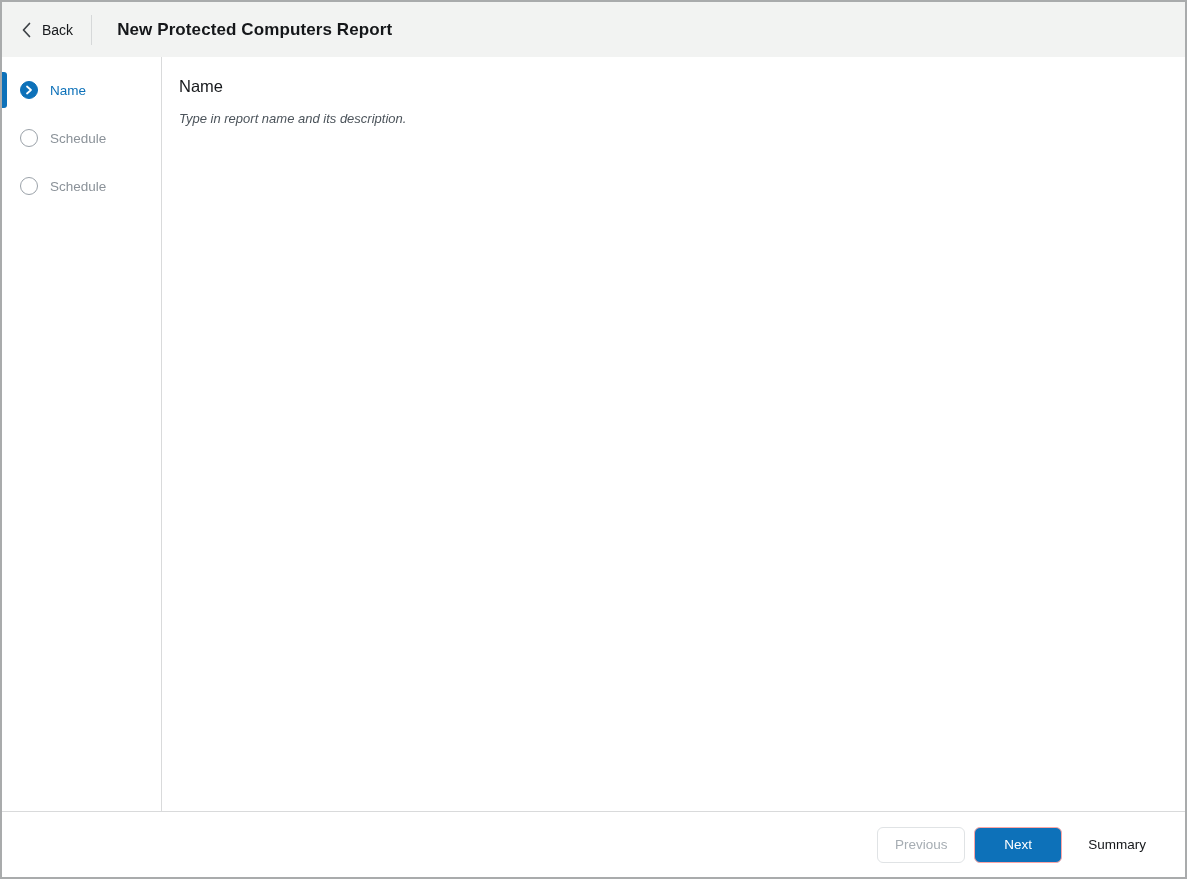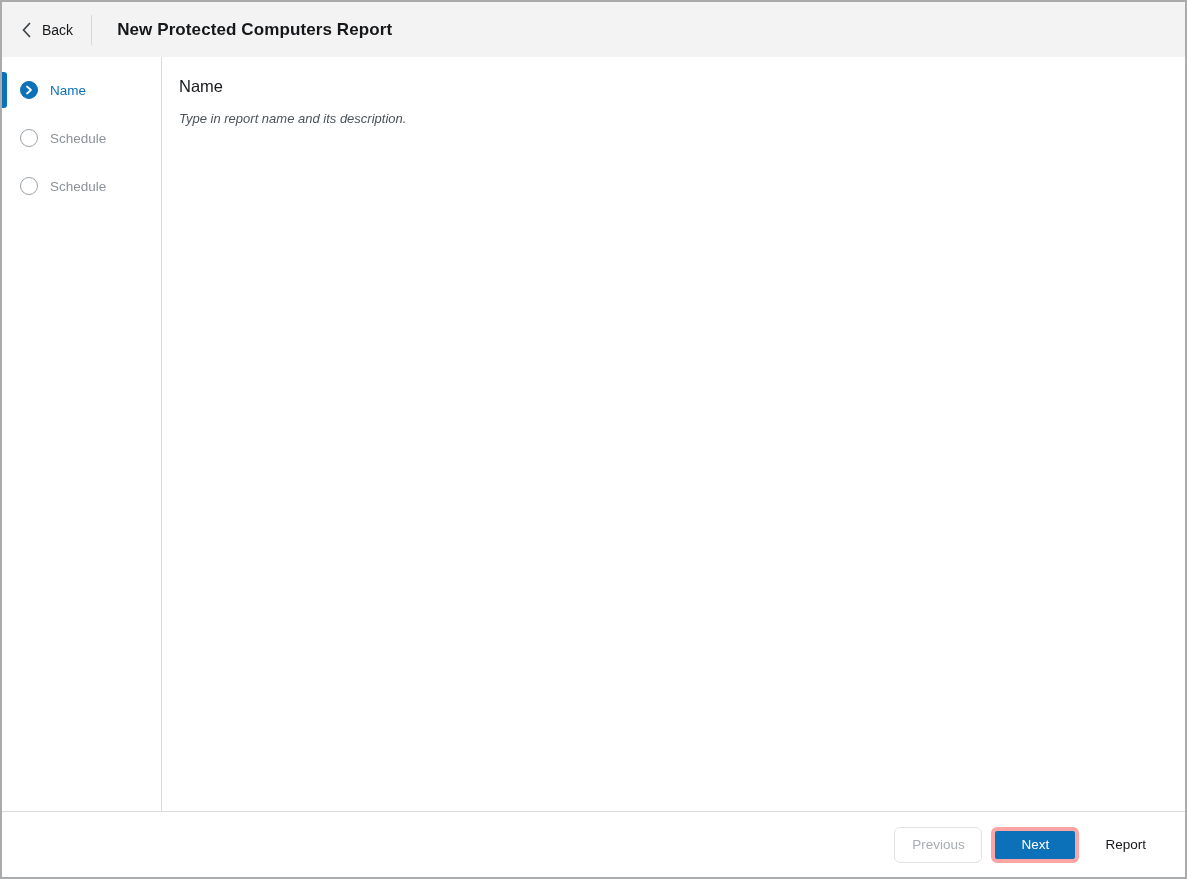"Next" .btn-next { border: 4px solid #fca5a5 -> 1px solid #fca5a5 }
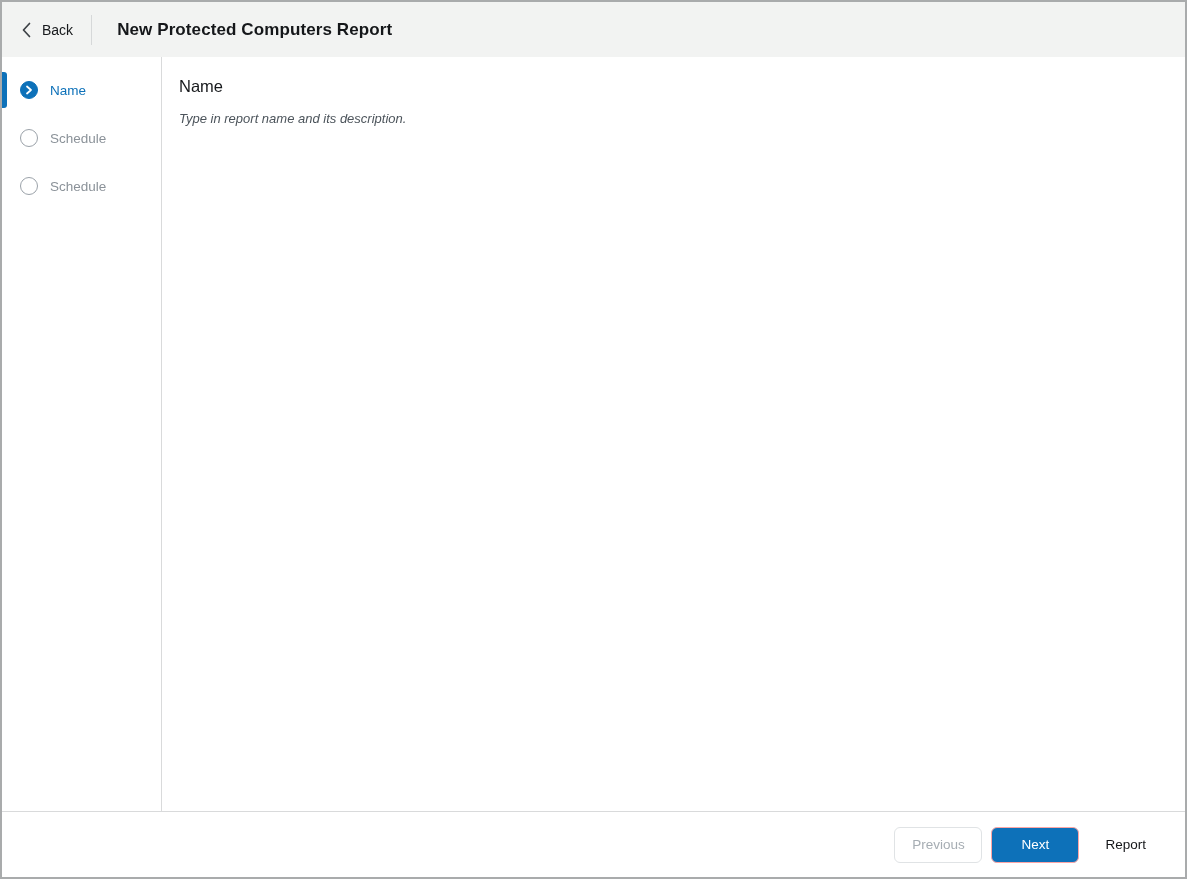"Report" button.btn { text: Report -> Summary }
